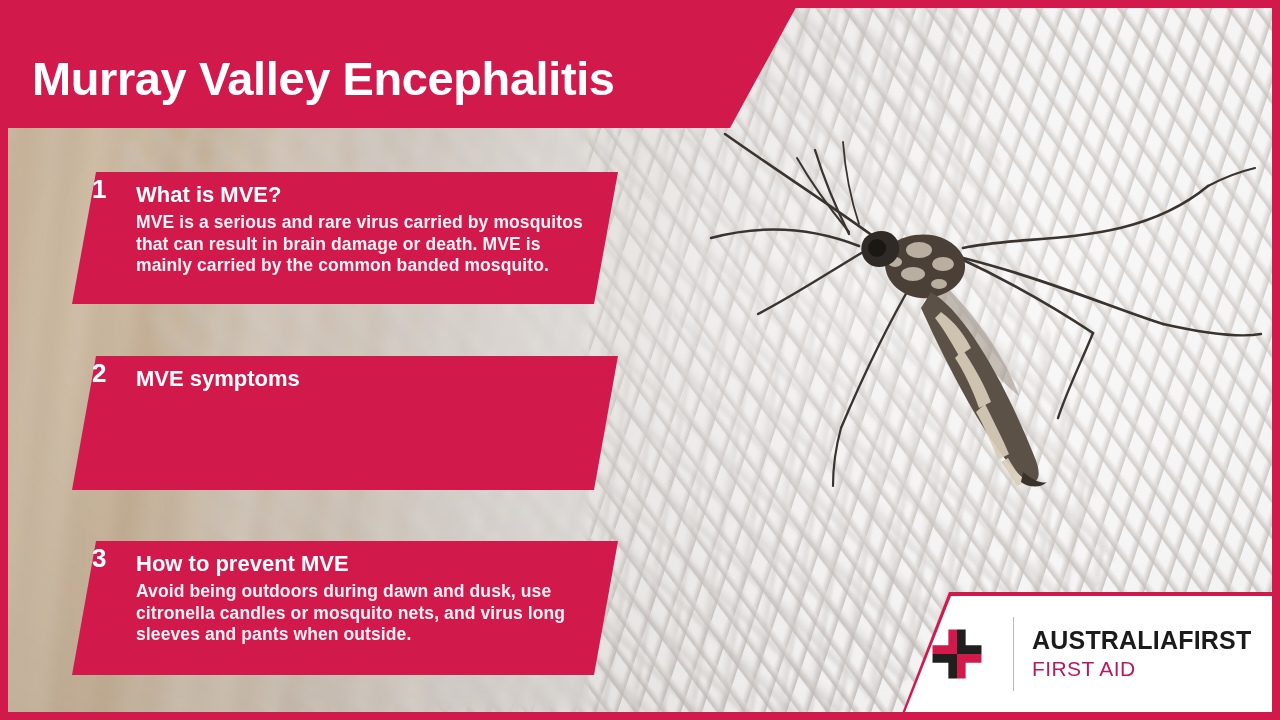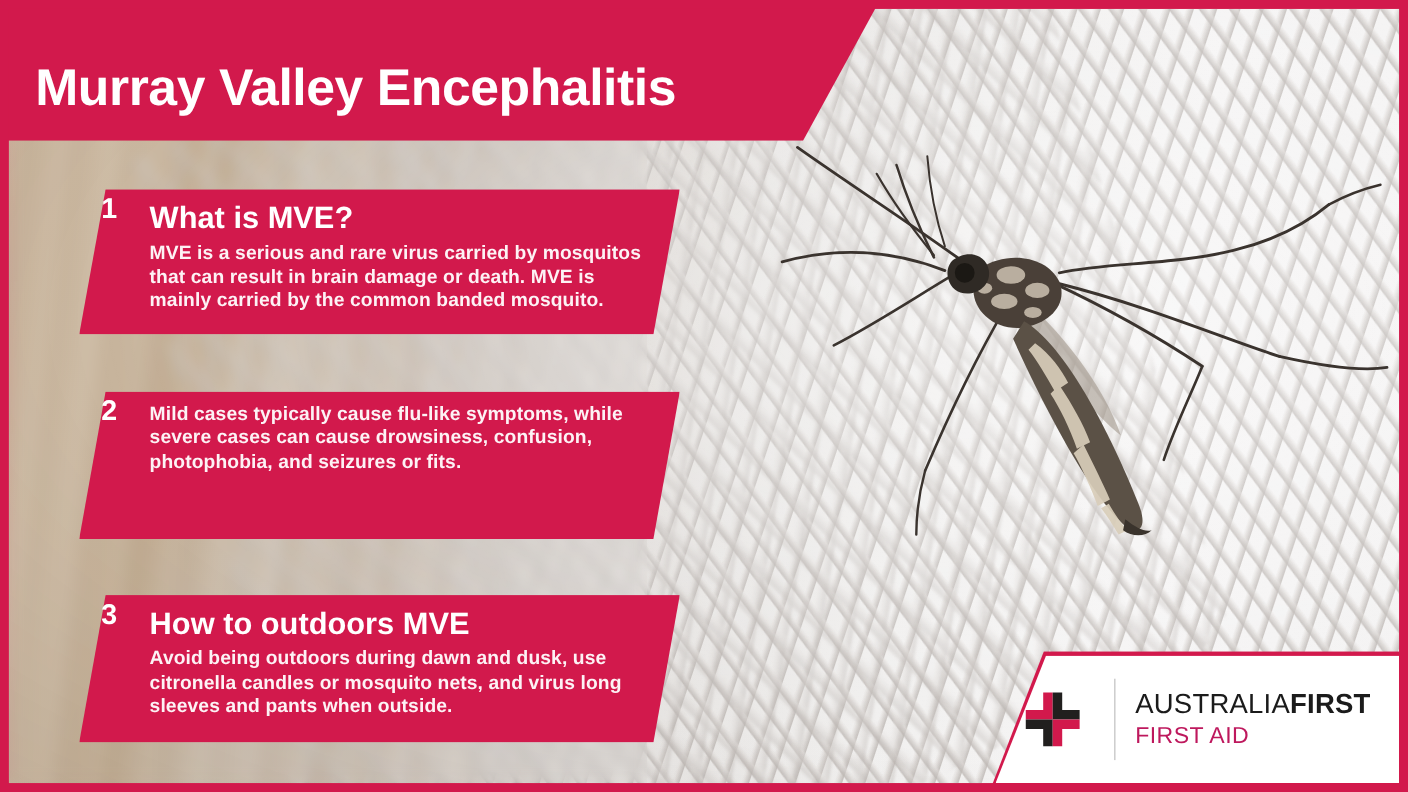"What is MVE?" .card-heading { font-size: 28px -> 22px }
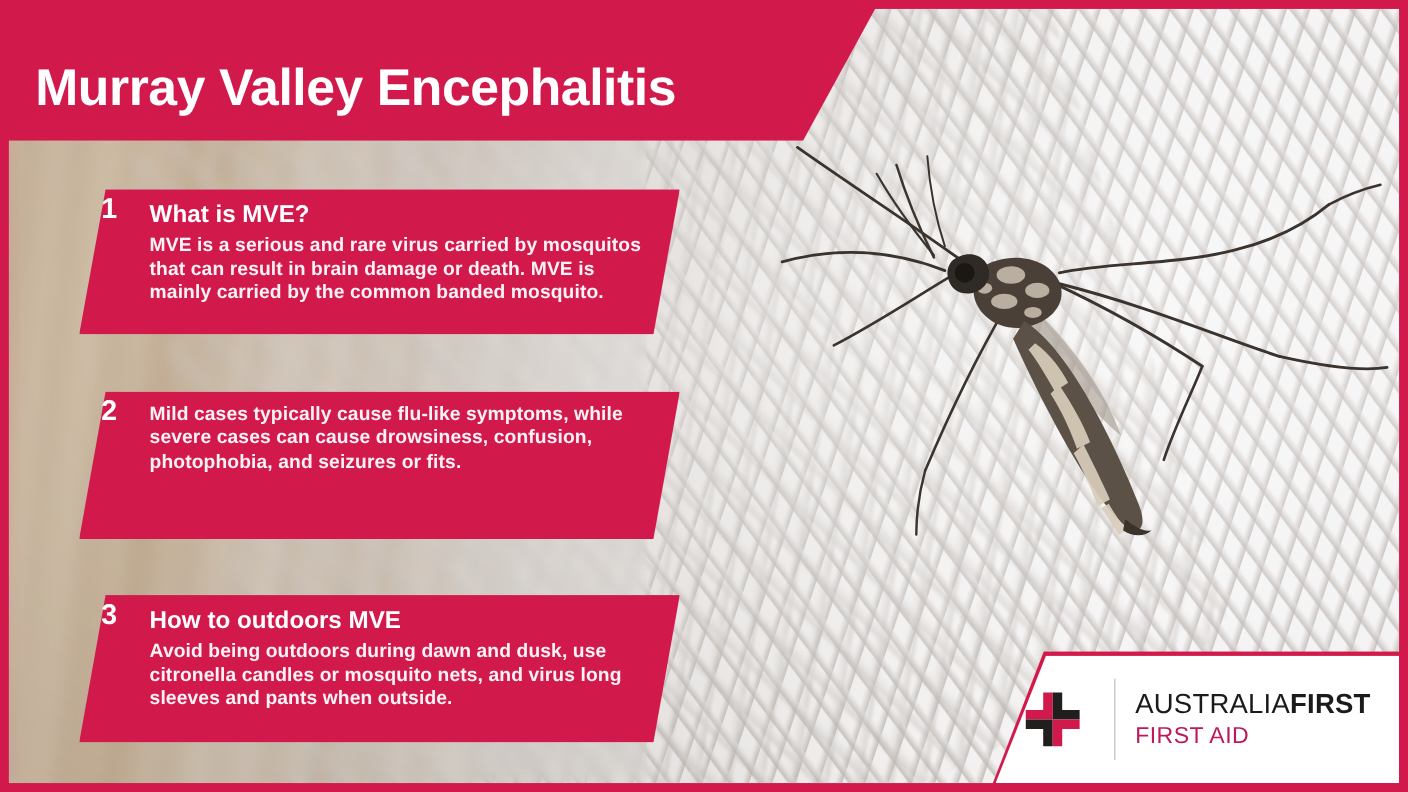"MVE symptoms" div.card-heading { html: none -> <div>MVE symptoms</div> }
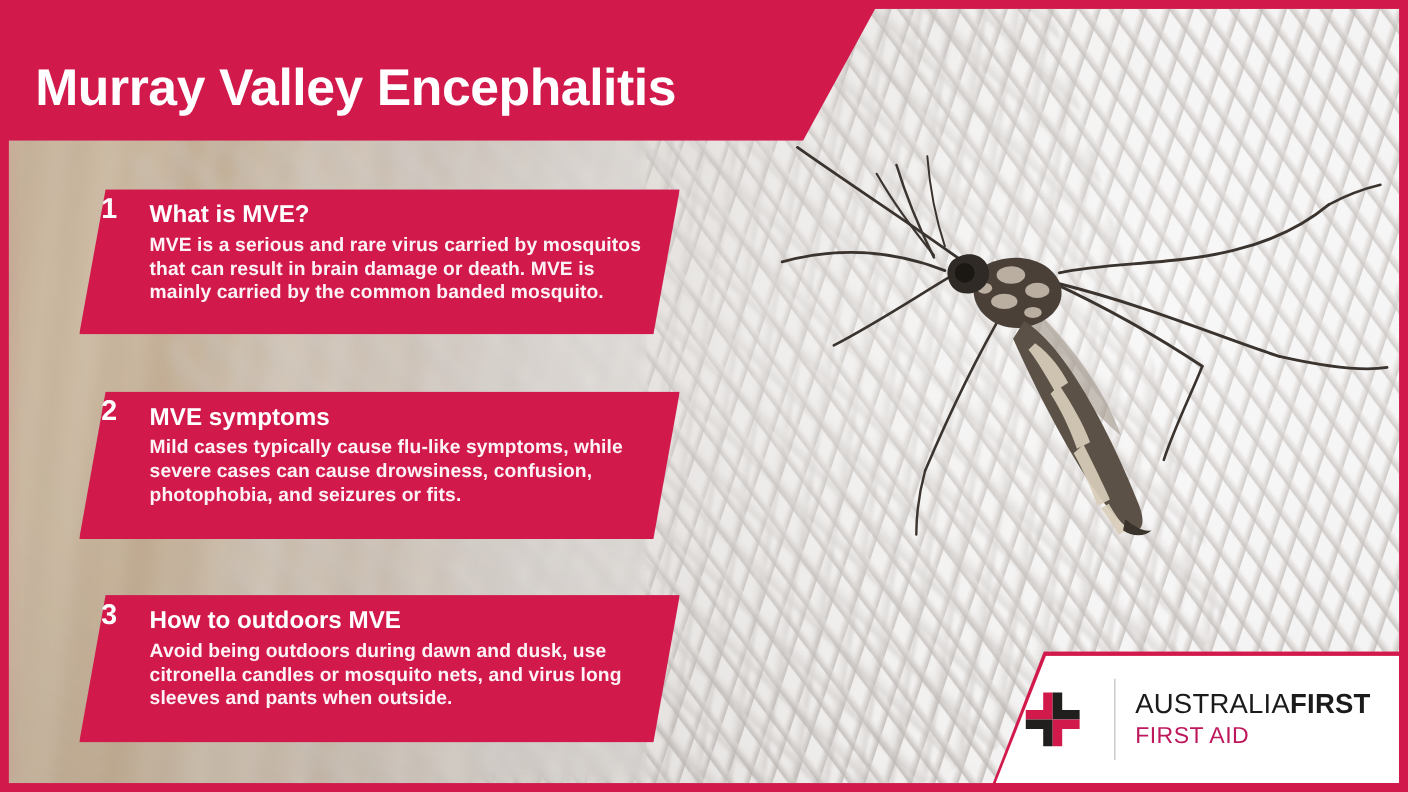"Mild cases typically cause flu-like" div.card-text { html: <div>Mild cases typically cause flu-like symptoms, while severe cases can cause drowsiness, confusion, photophobia, and seizures or fits.</div> -> none }
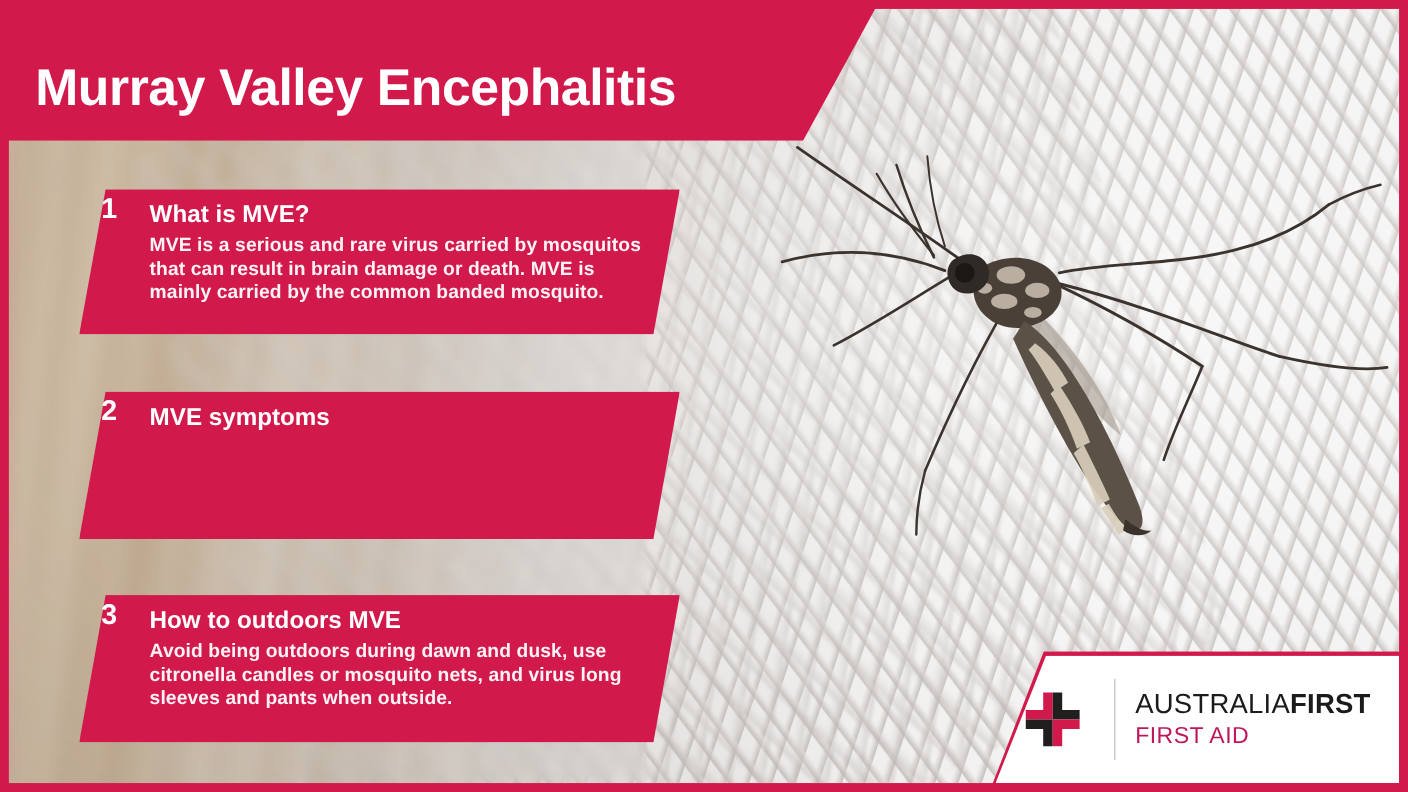"How to outdoors MVE" div.card-heading { text: outdoors -> prevent }
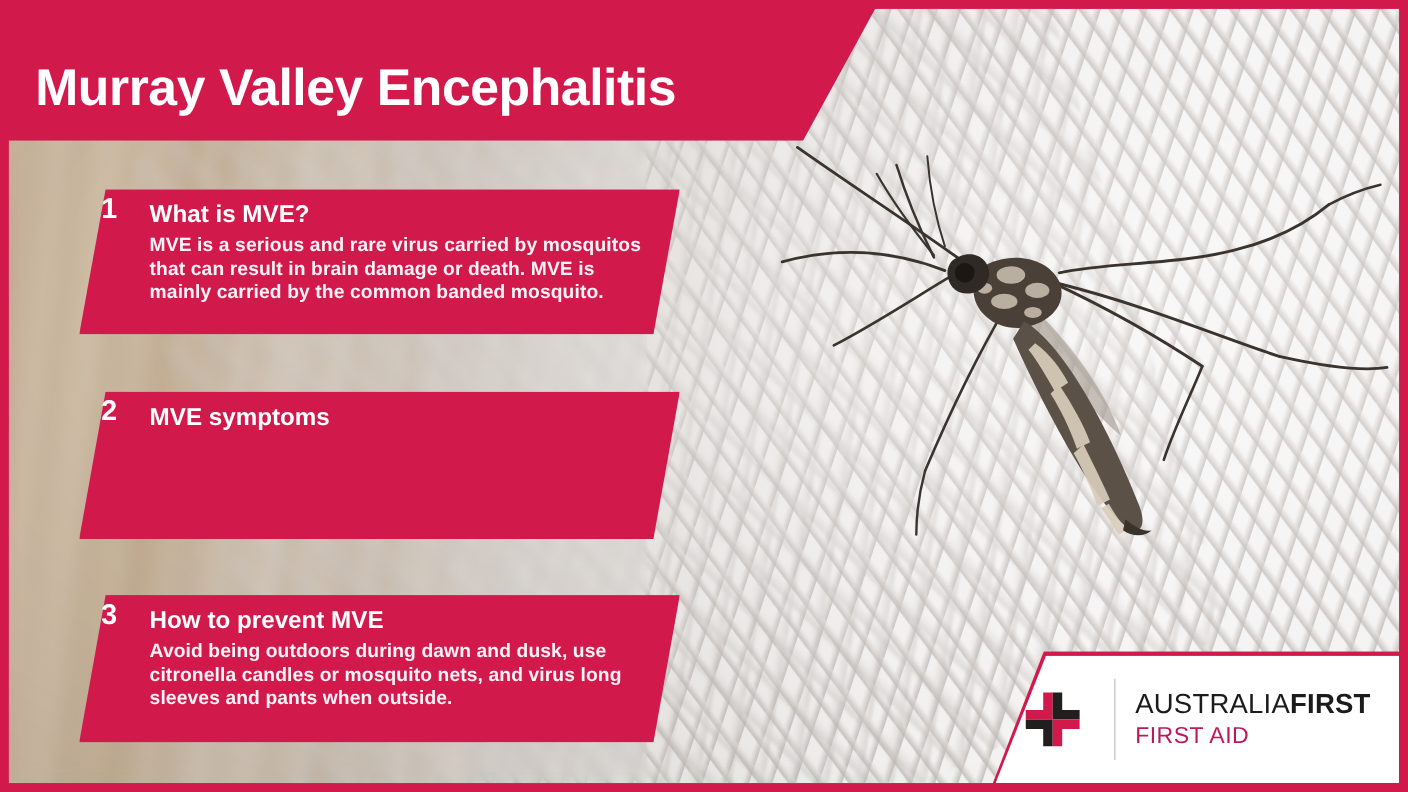"AUSTRALIA" .logo-line1 .thin { font-weight: 400 -> 700 }
